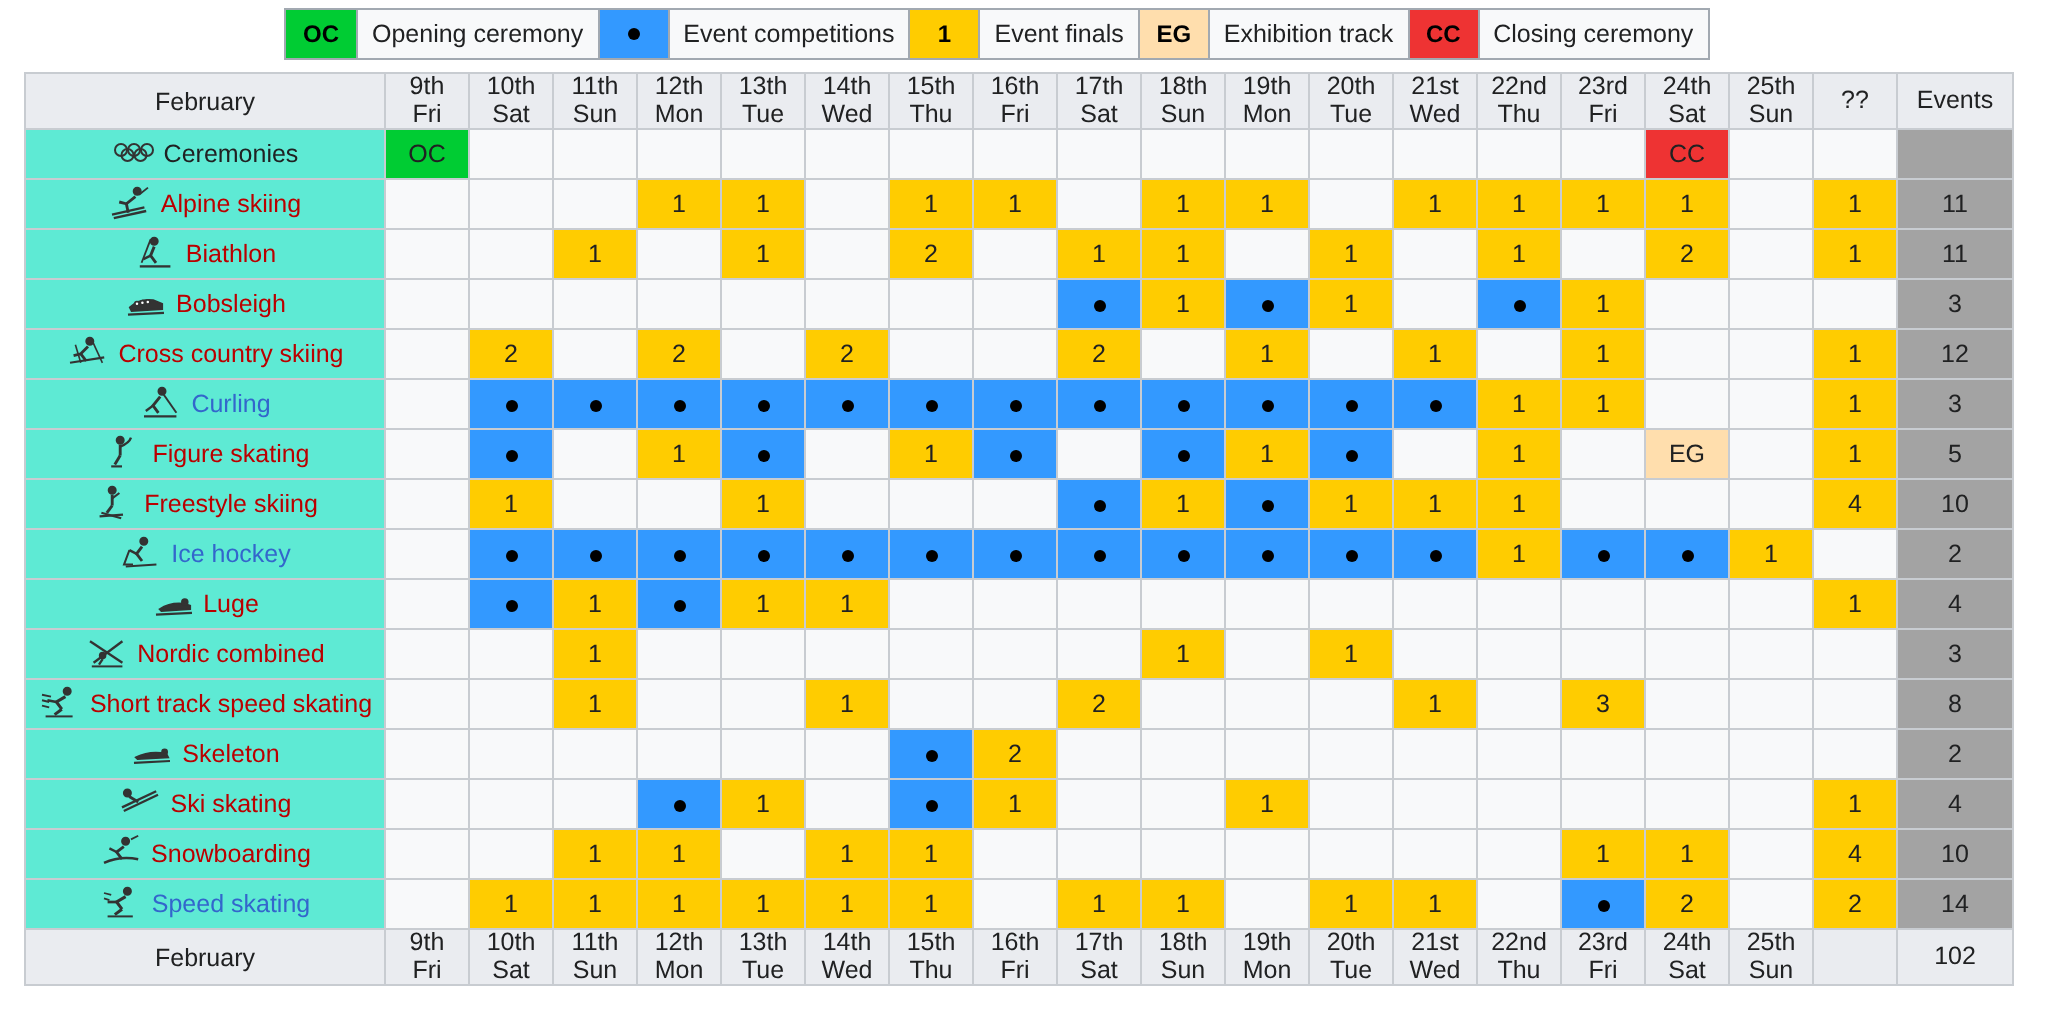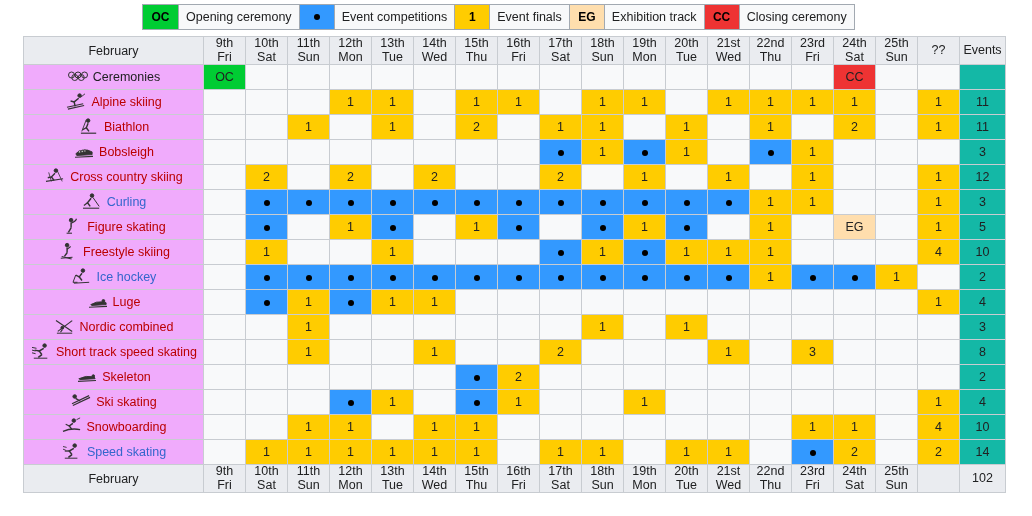"February" #sched { left: 23px -> 12px }
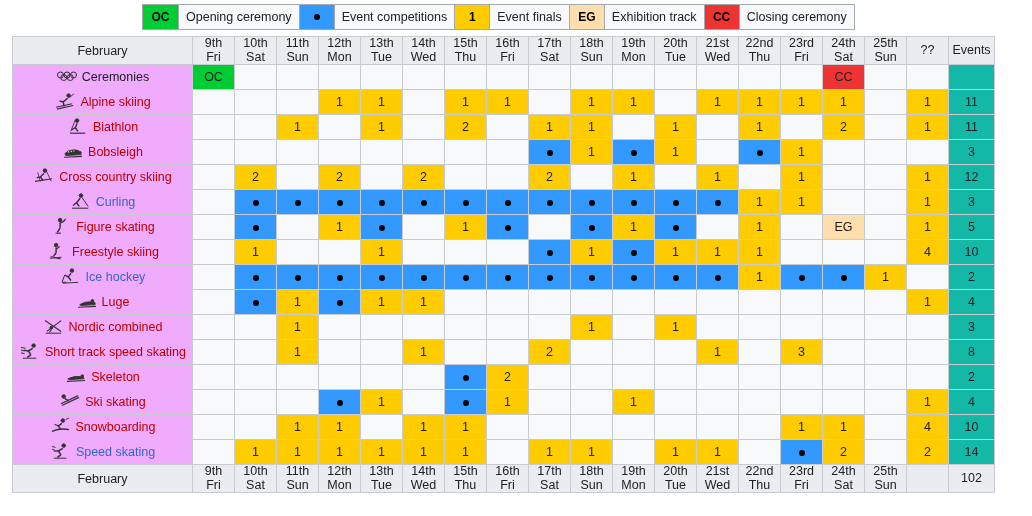"Events" .col-ev { width: 46px -> 58px }
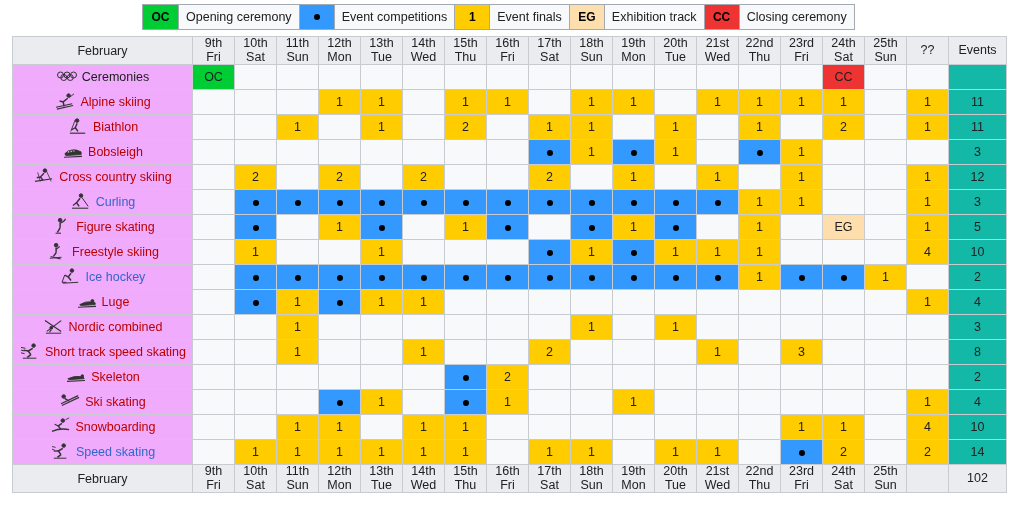"Ceremonies" .sportcell { background: #f0abfc -> #5eead4 }
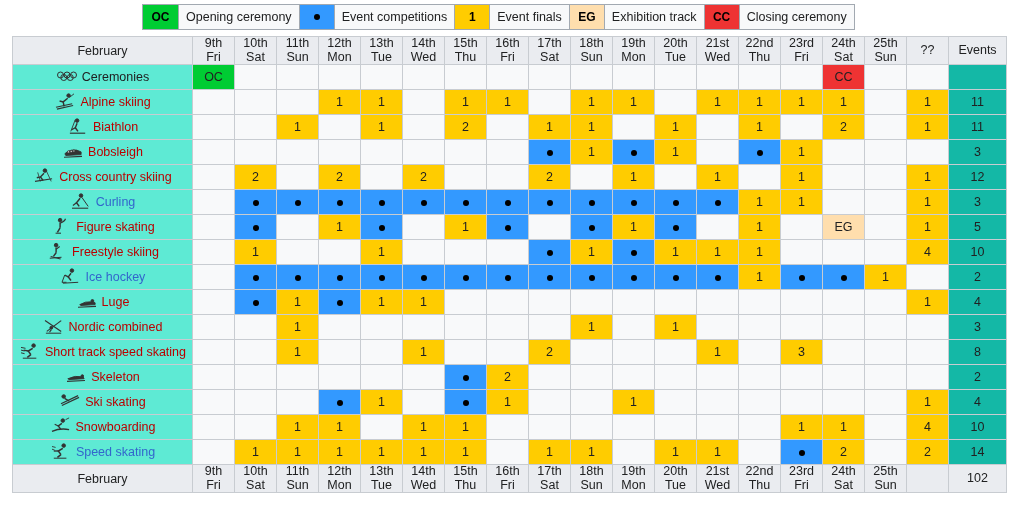"11" td.c-tot { background: #14b8a6 -> #a3a3a3 }
